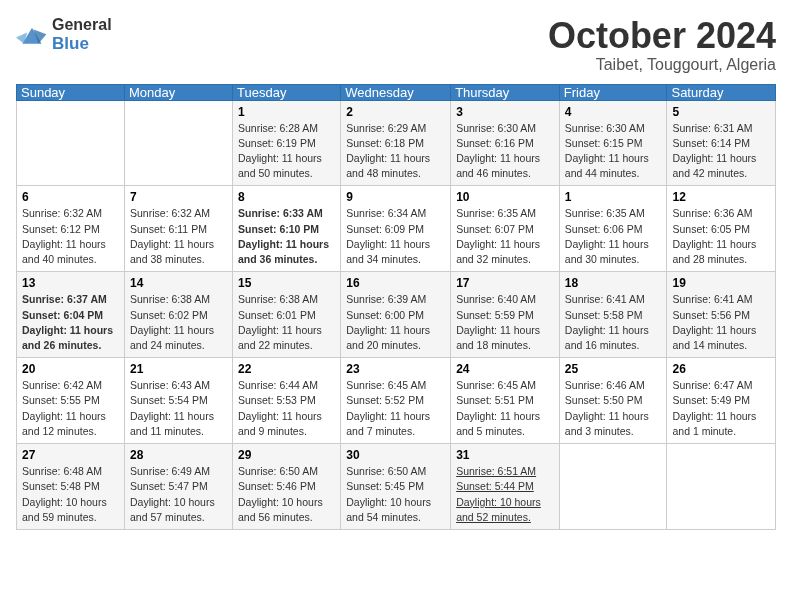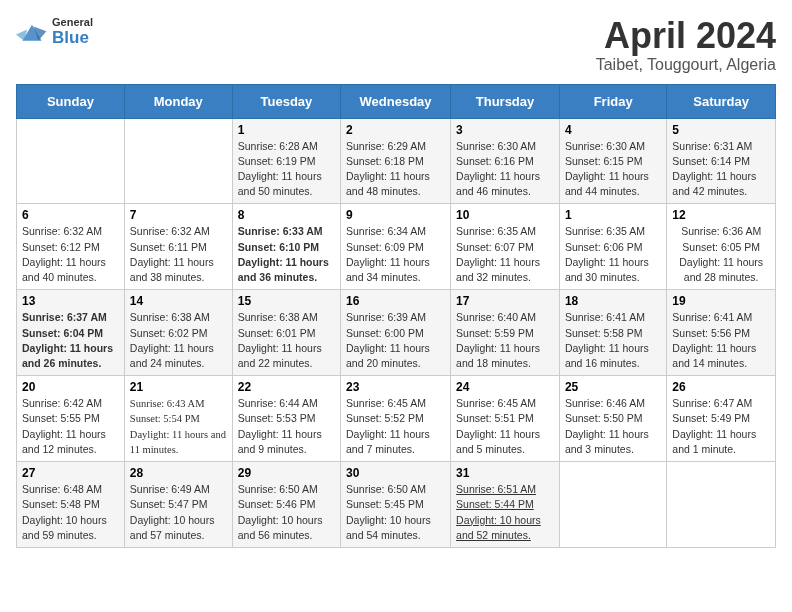"General" div { font-size: 11px -> 16px }
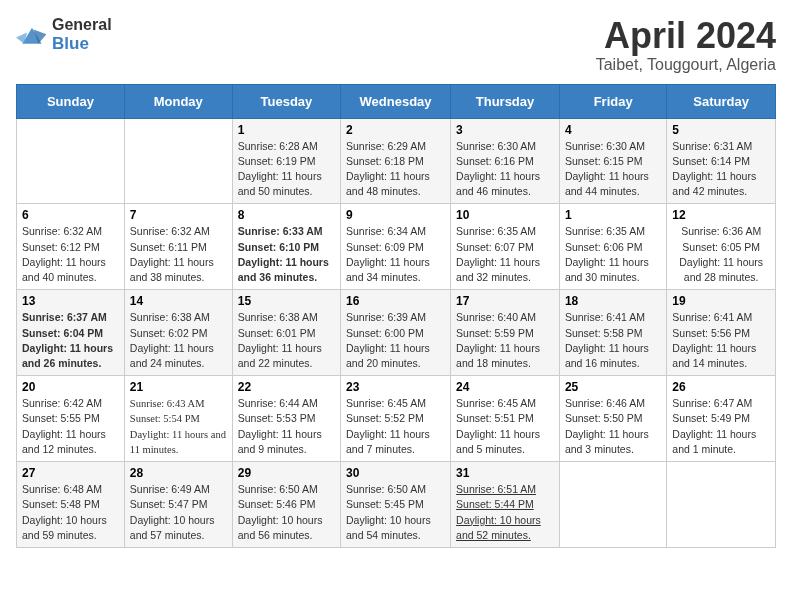"April 2024" div.month-title { text: April -> October }
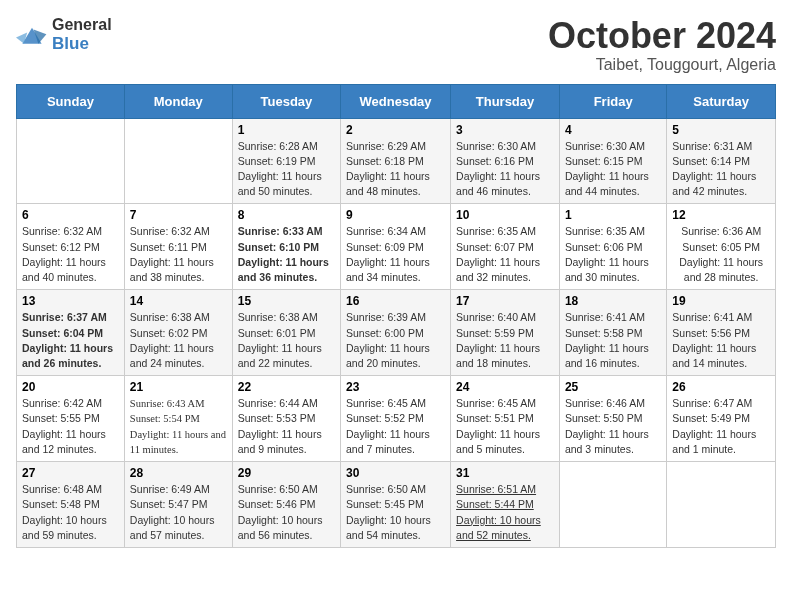"Sunday" thead tr th { font-weight: bold -> normal; padding: 9px 4px -> 0 4px; text-align: center -> left }
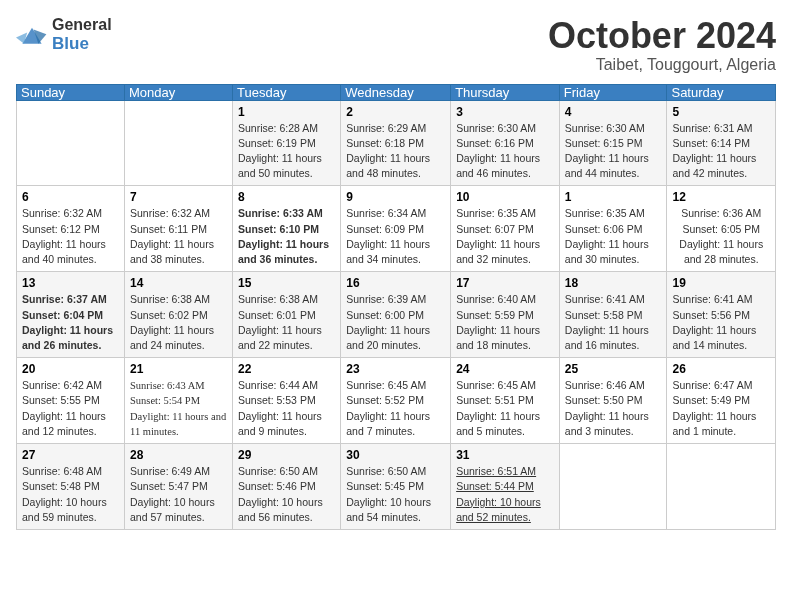"Sunrise: 6:36 AM" div.day-info { text-align: center -> none }
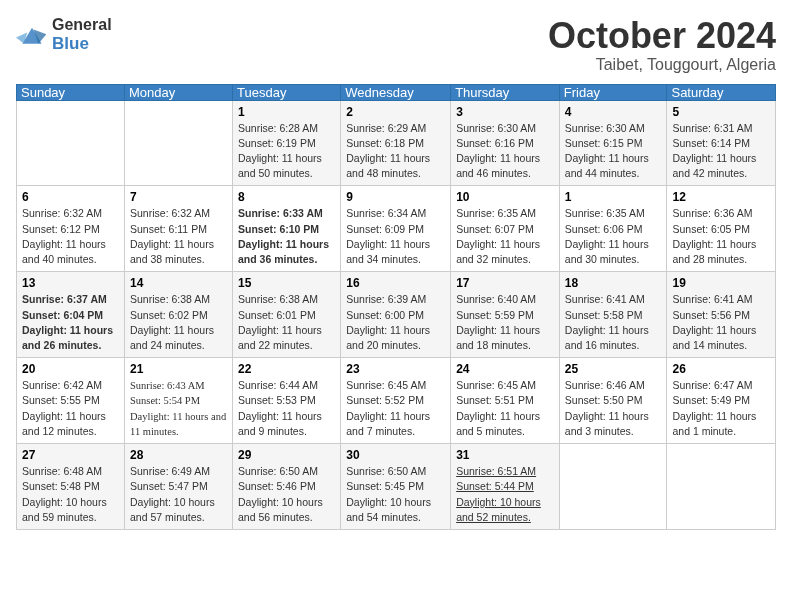"Sunrise: 6:43 AM" div.day-info { font-family: Liberation Serif, serif -> none }
